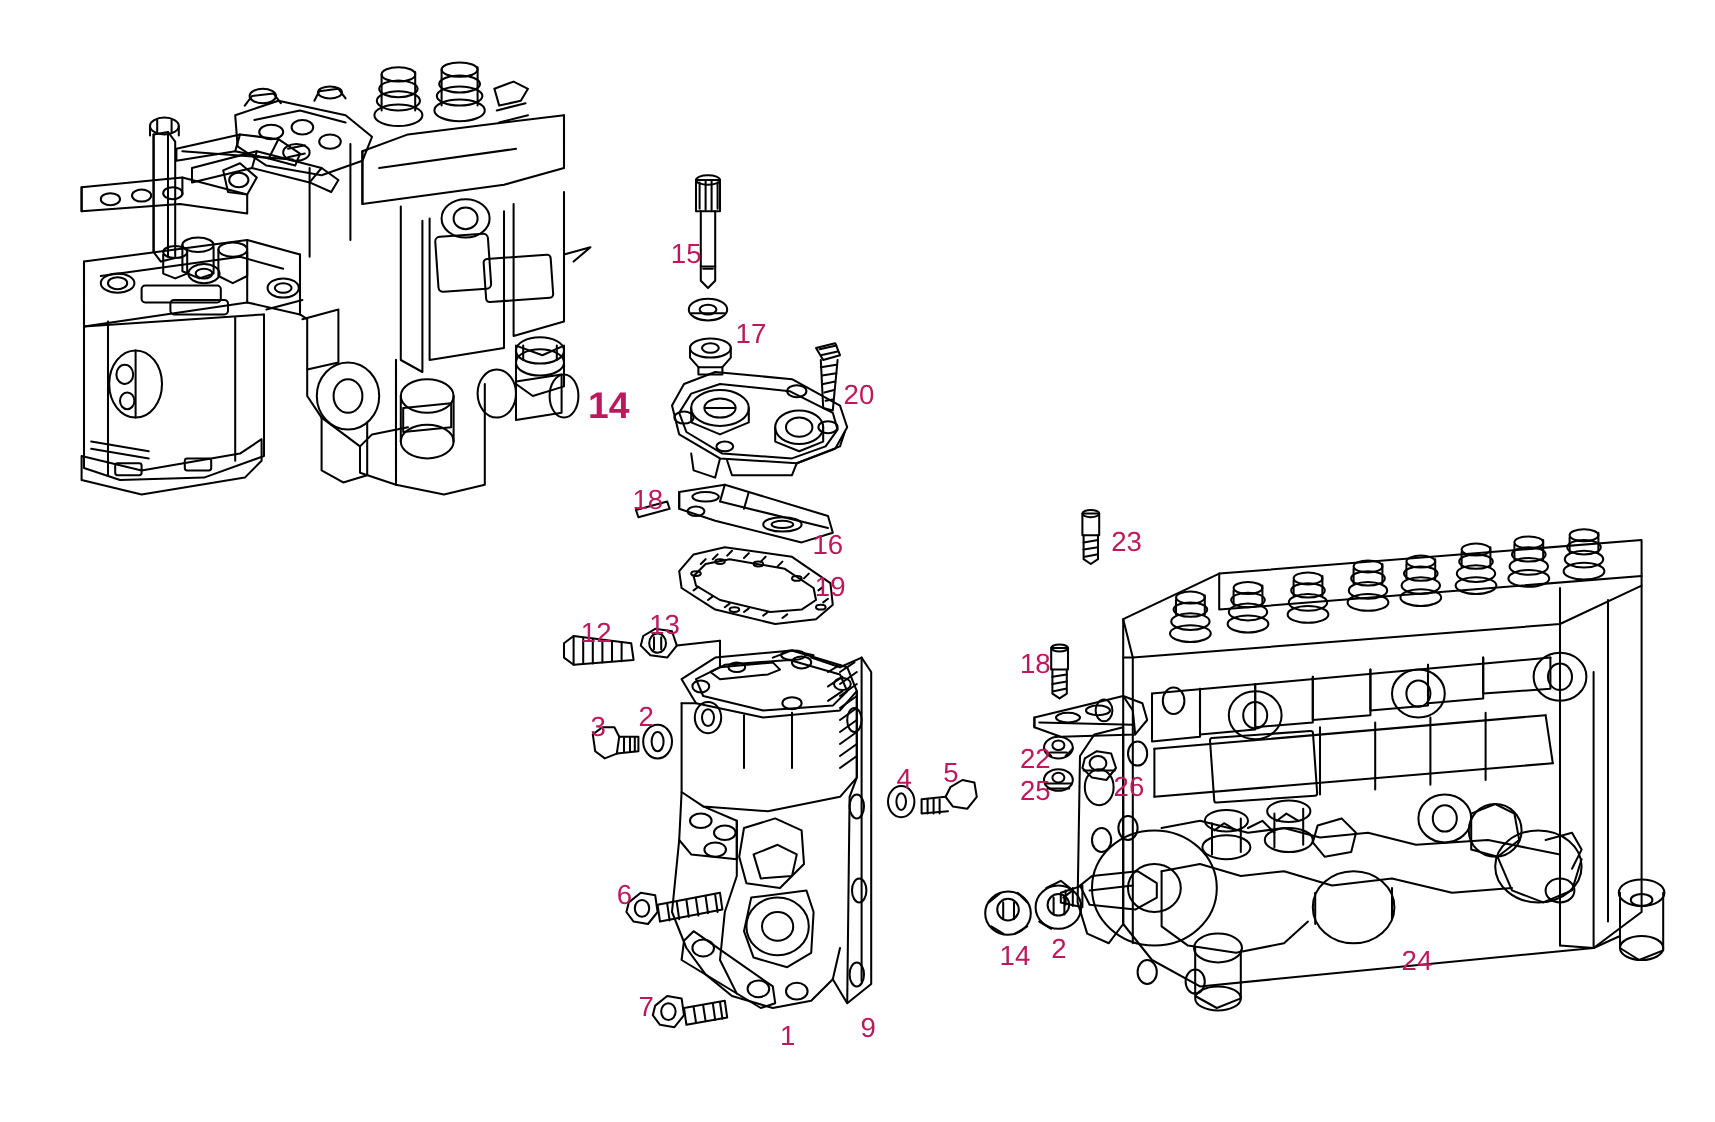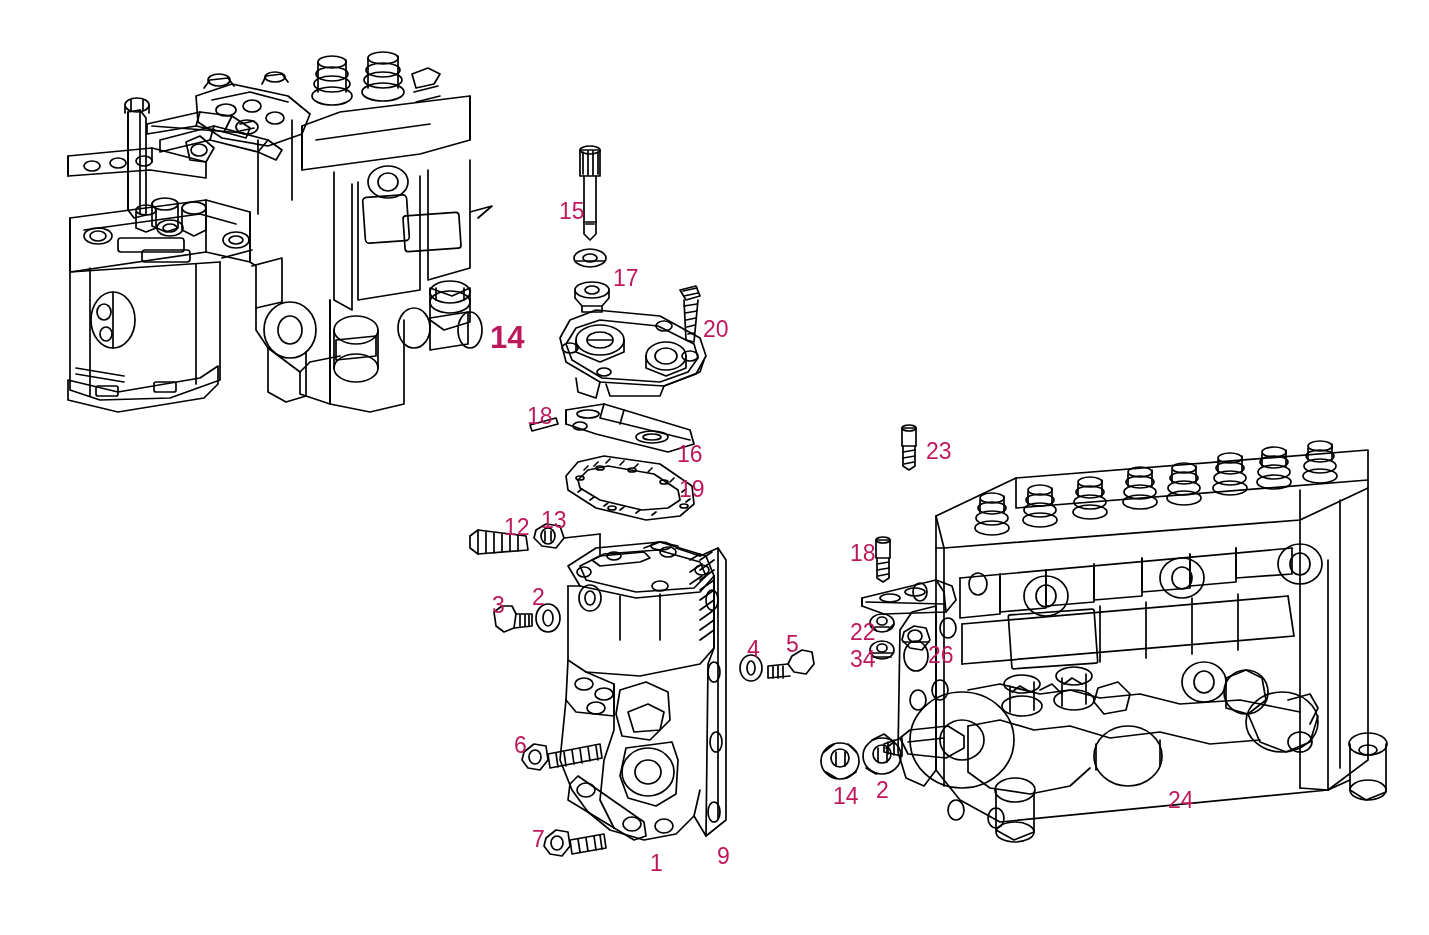"12" div.lbl { left: 504px -> 484px }
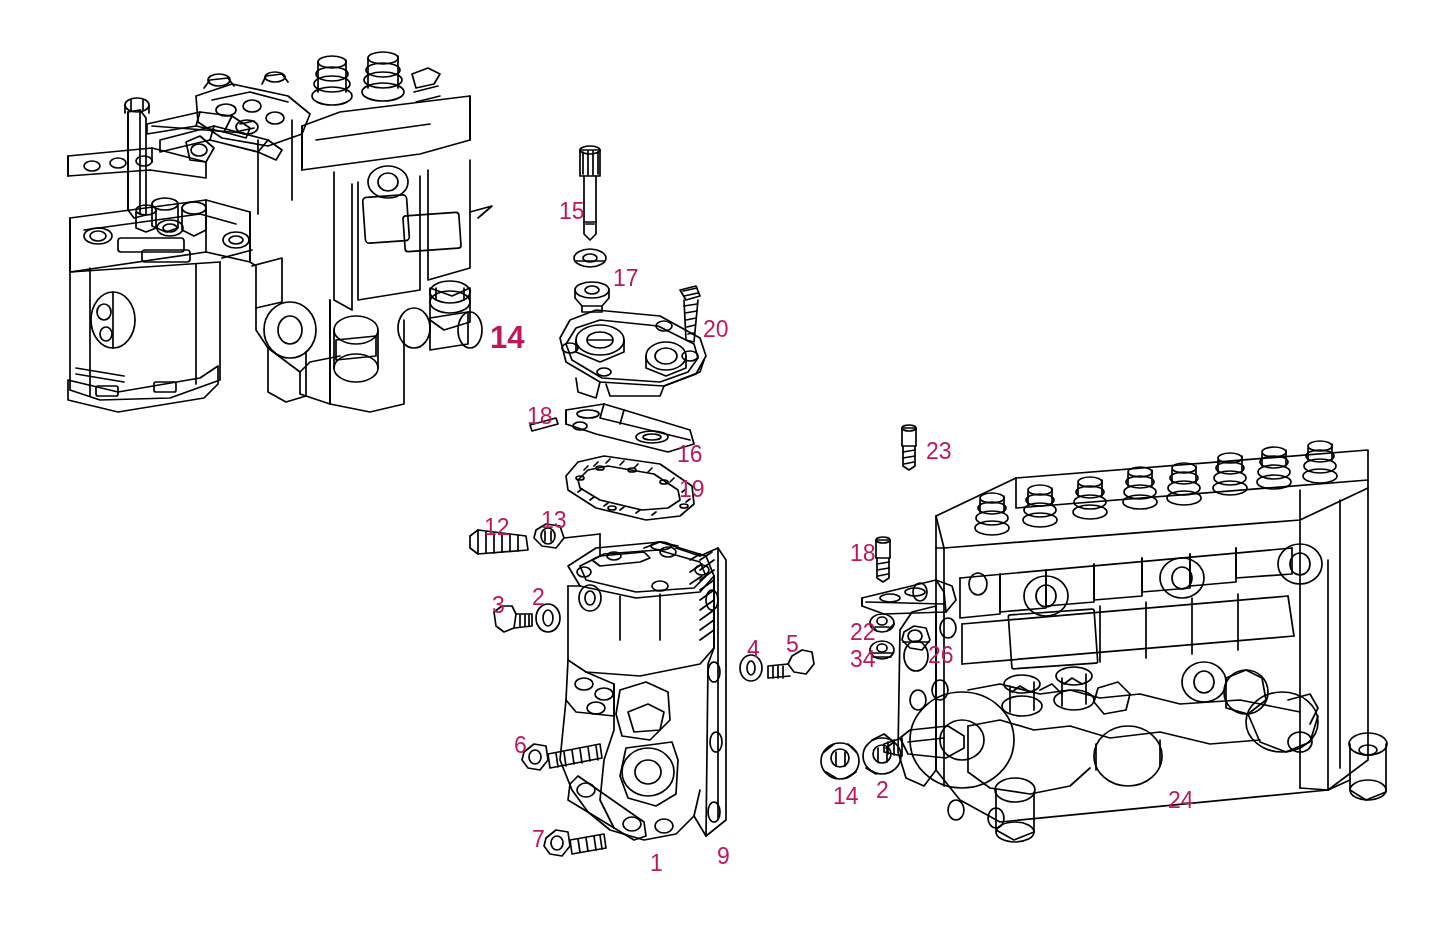"34" div.lbl { text: 34 -> 25 }
